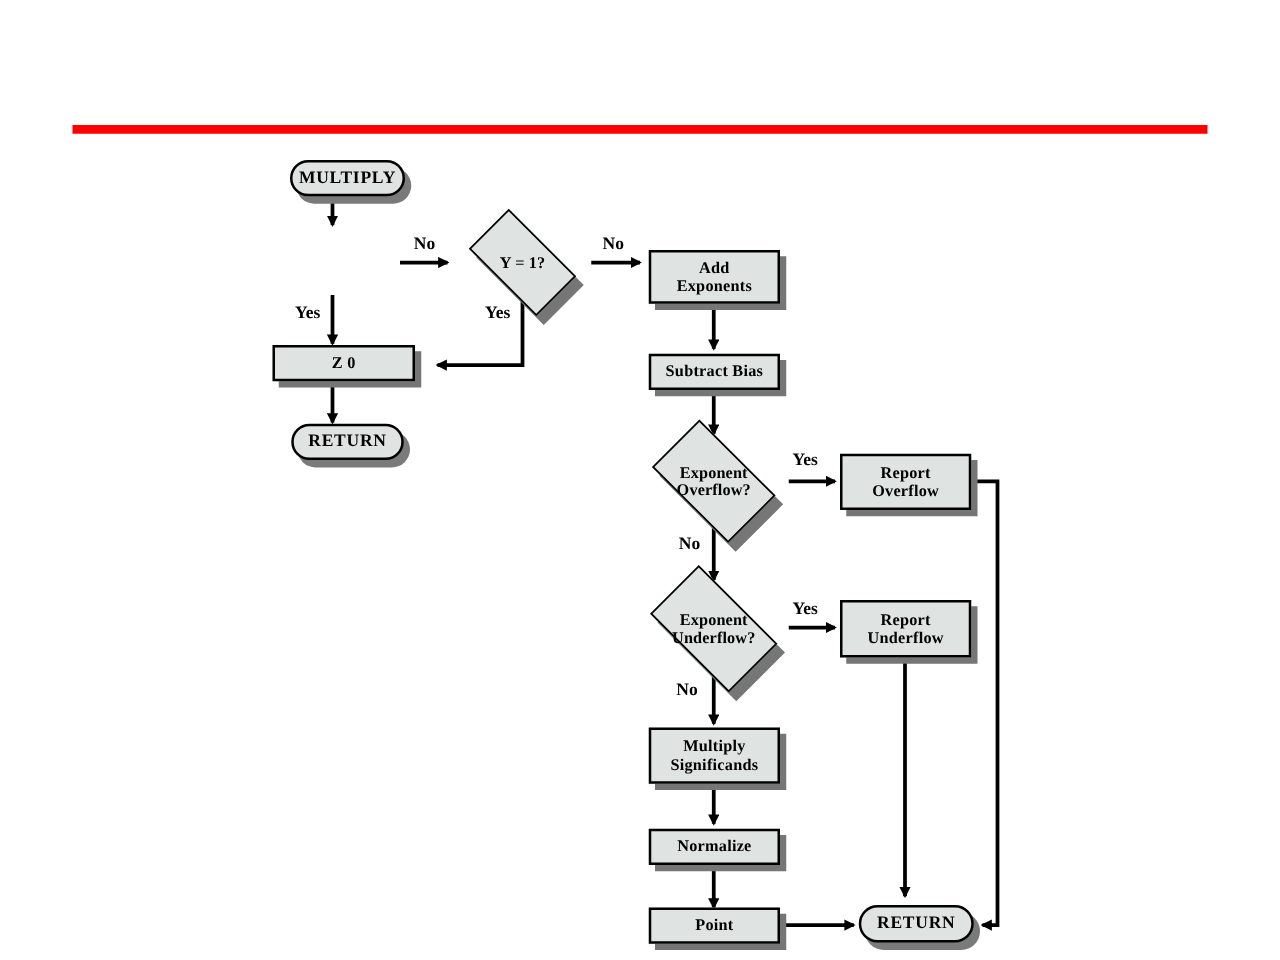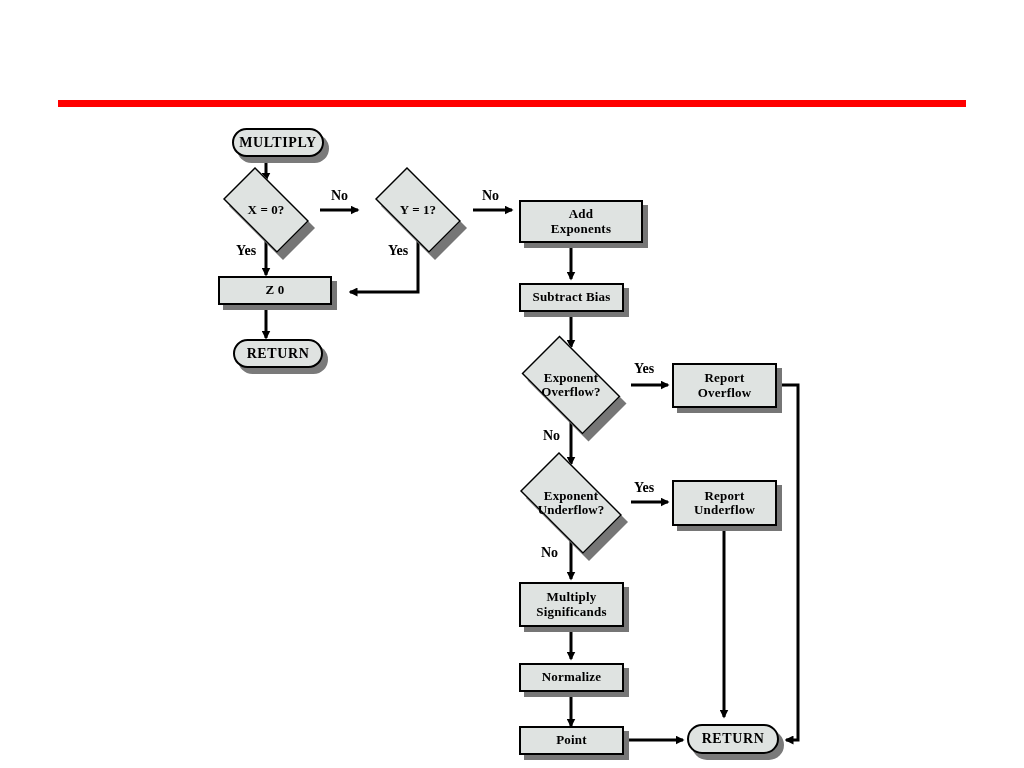"X = 0?" div.node { html: <div> <div></div> <div></div> <div>X = 0?</div> </div> -> none }
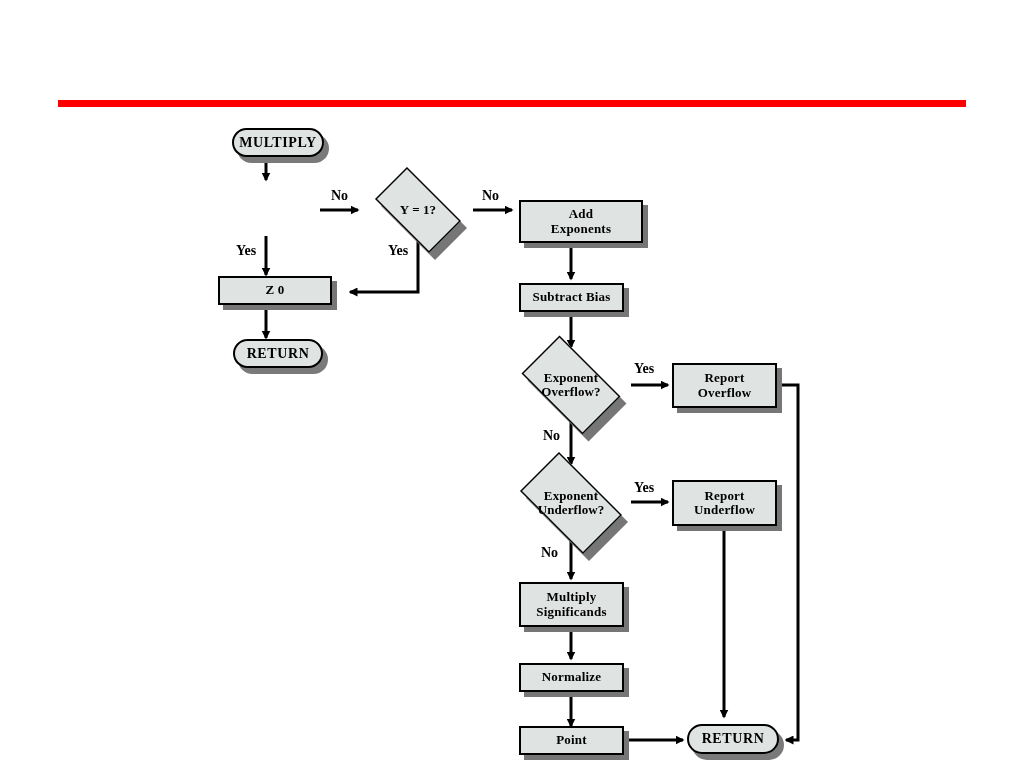"Add" div.node { width: 124px -> 105px }
